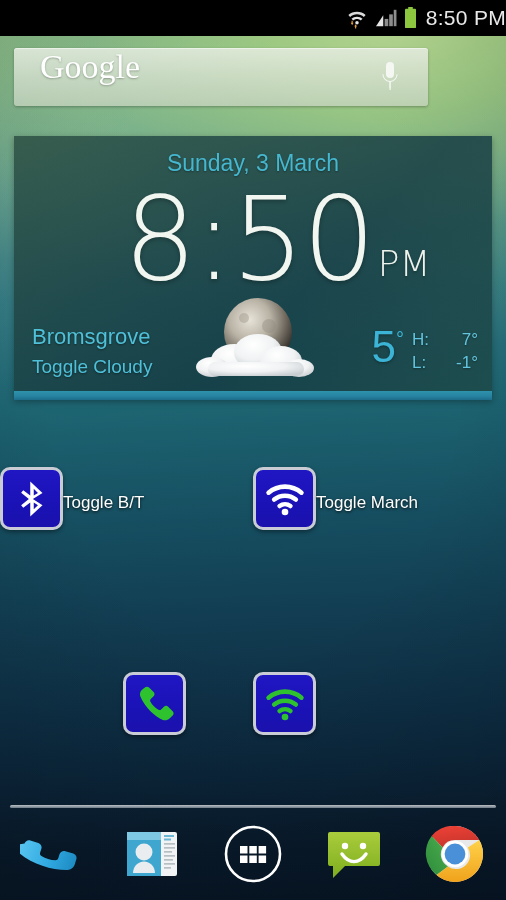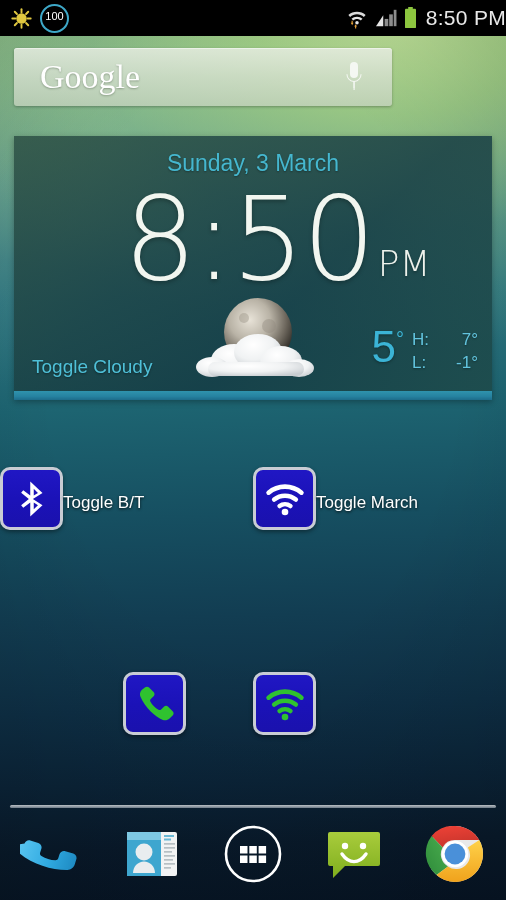"100" div.sb-left { html: <div> <span> <svg> <g> <circle></circle> <g> <line></line> <line></line> <line></line> <line></line> <line></line> <line></line> <line></line> <line></line> </g> </g> </svg> </span> <span>100</span> </div> -> none }
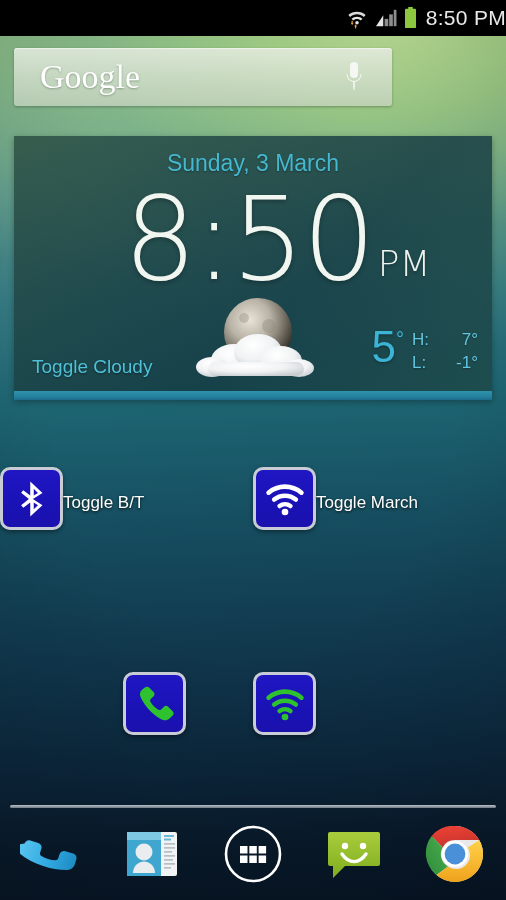"Google" .searchbar { align-items: center -> none; width: 378px -> 414px }
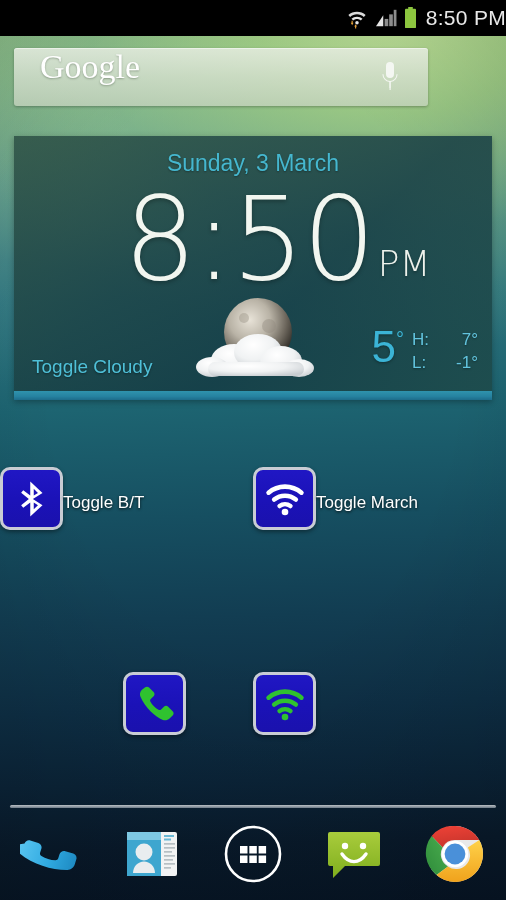"Bromsgrove" div.cw-city { html: none -> <div>Bromsgrove</div> }
